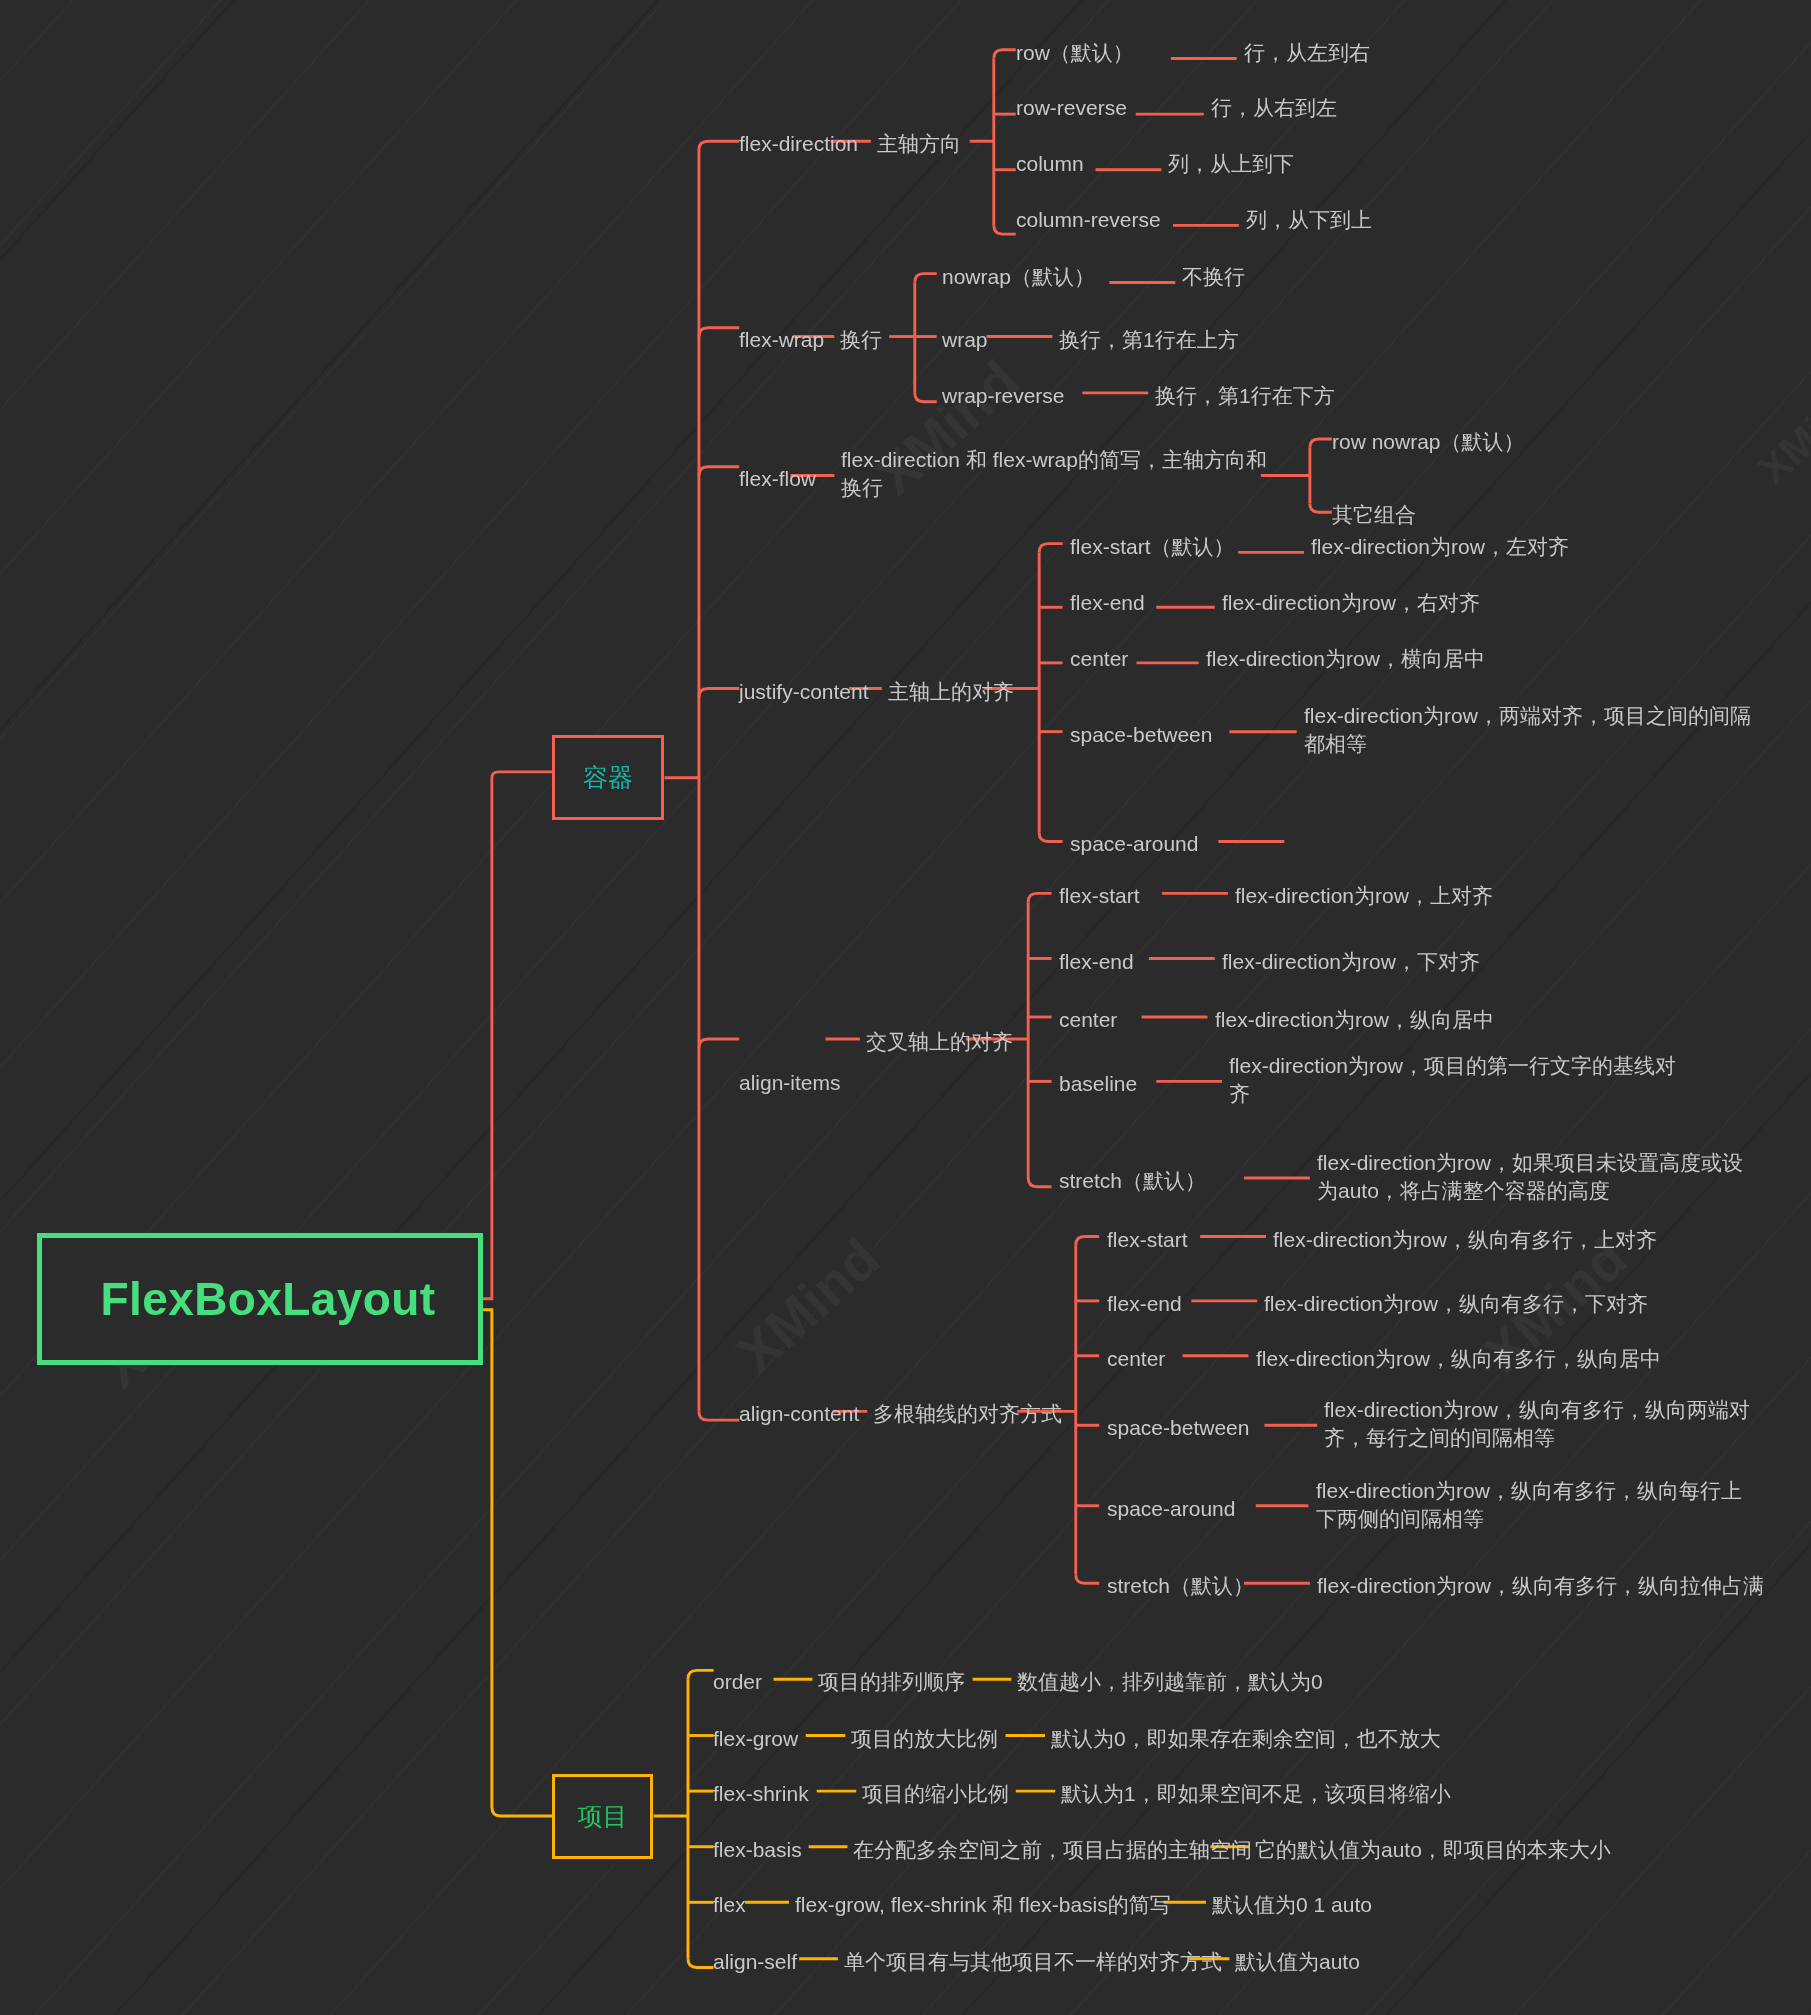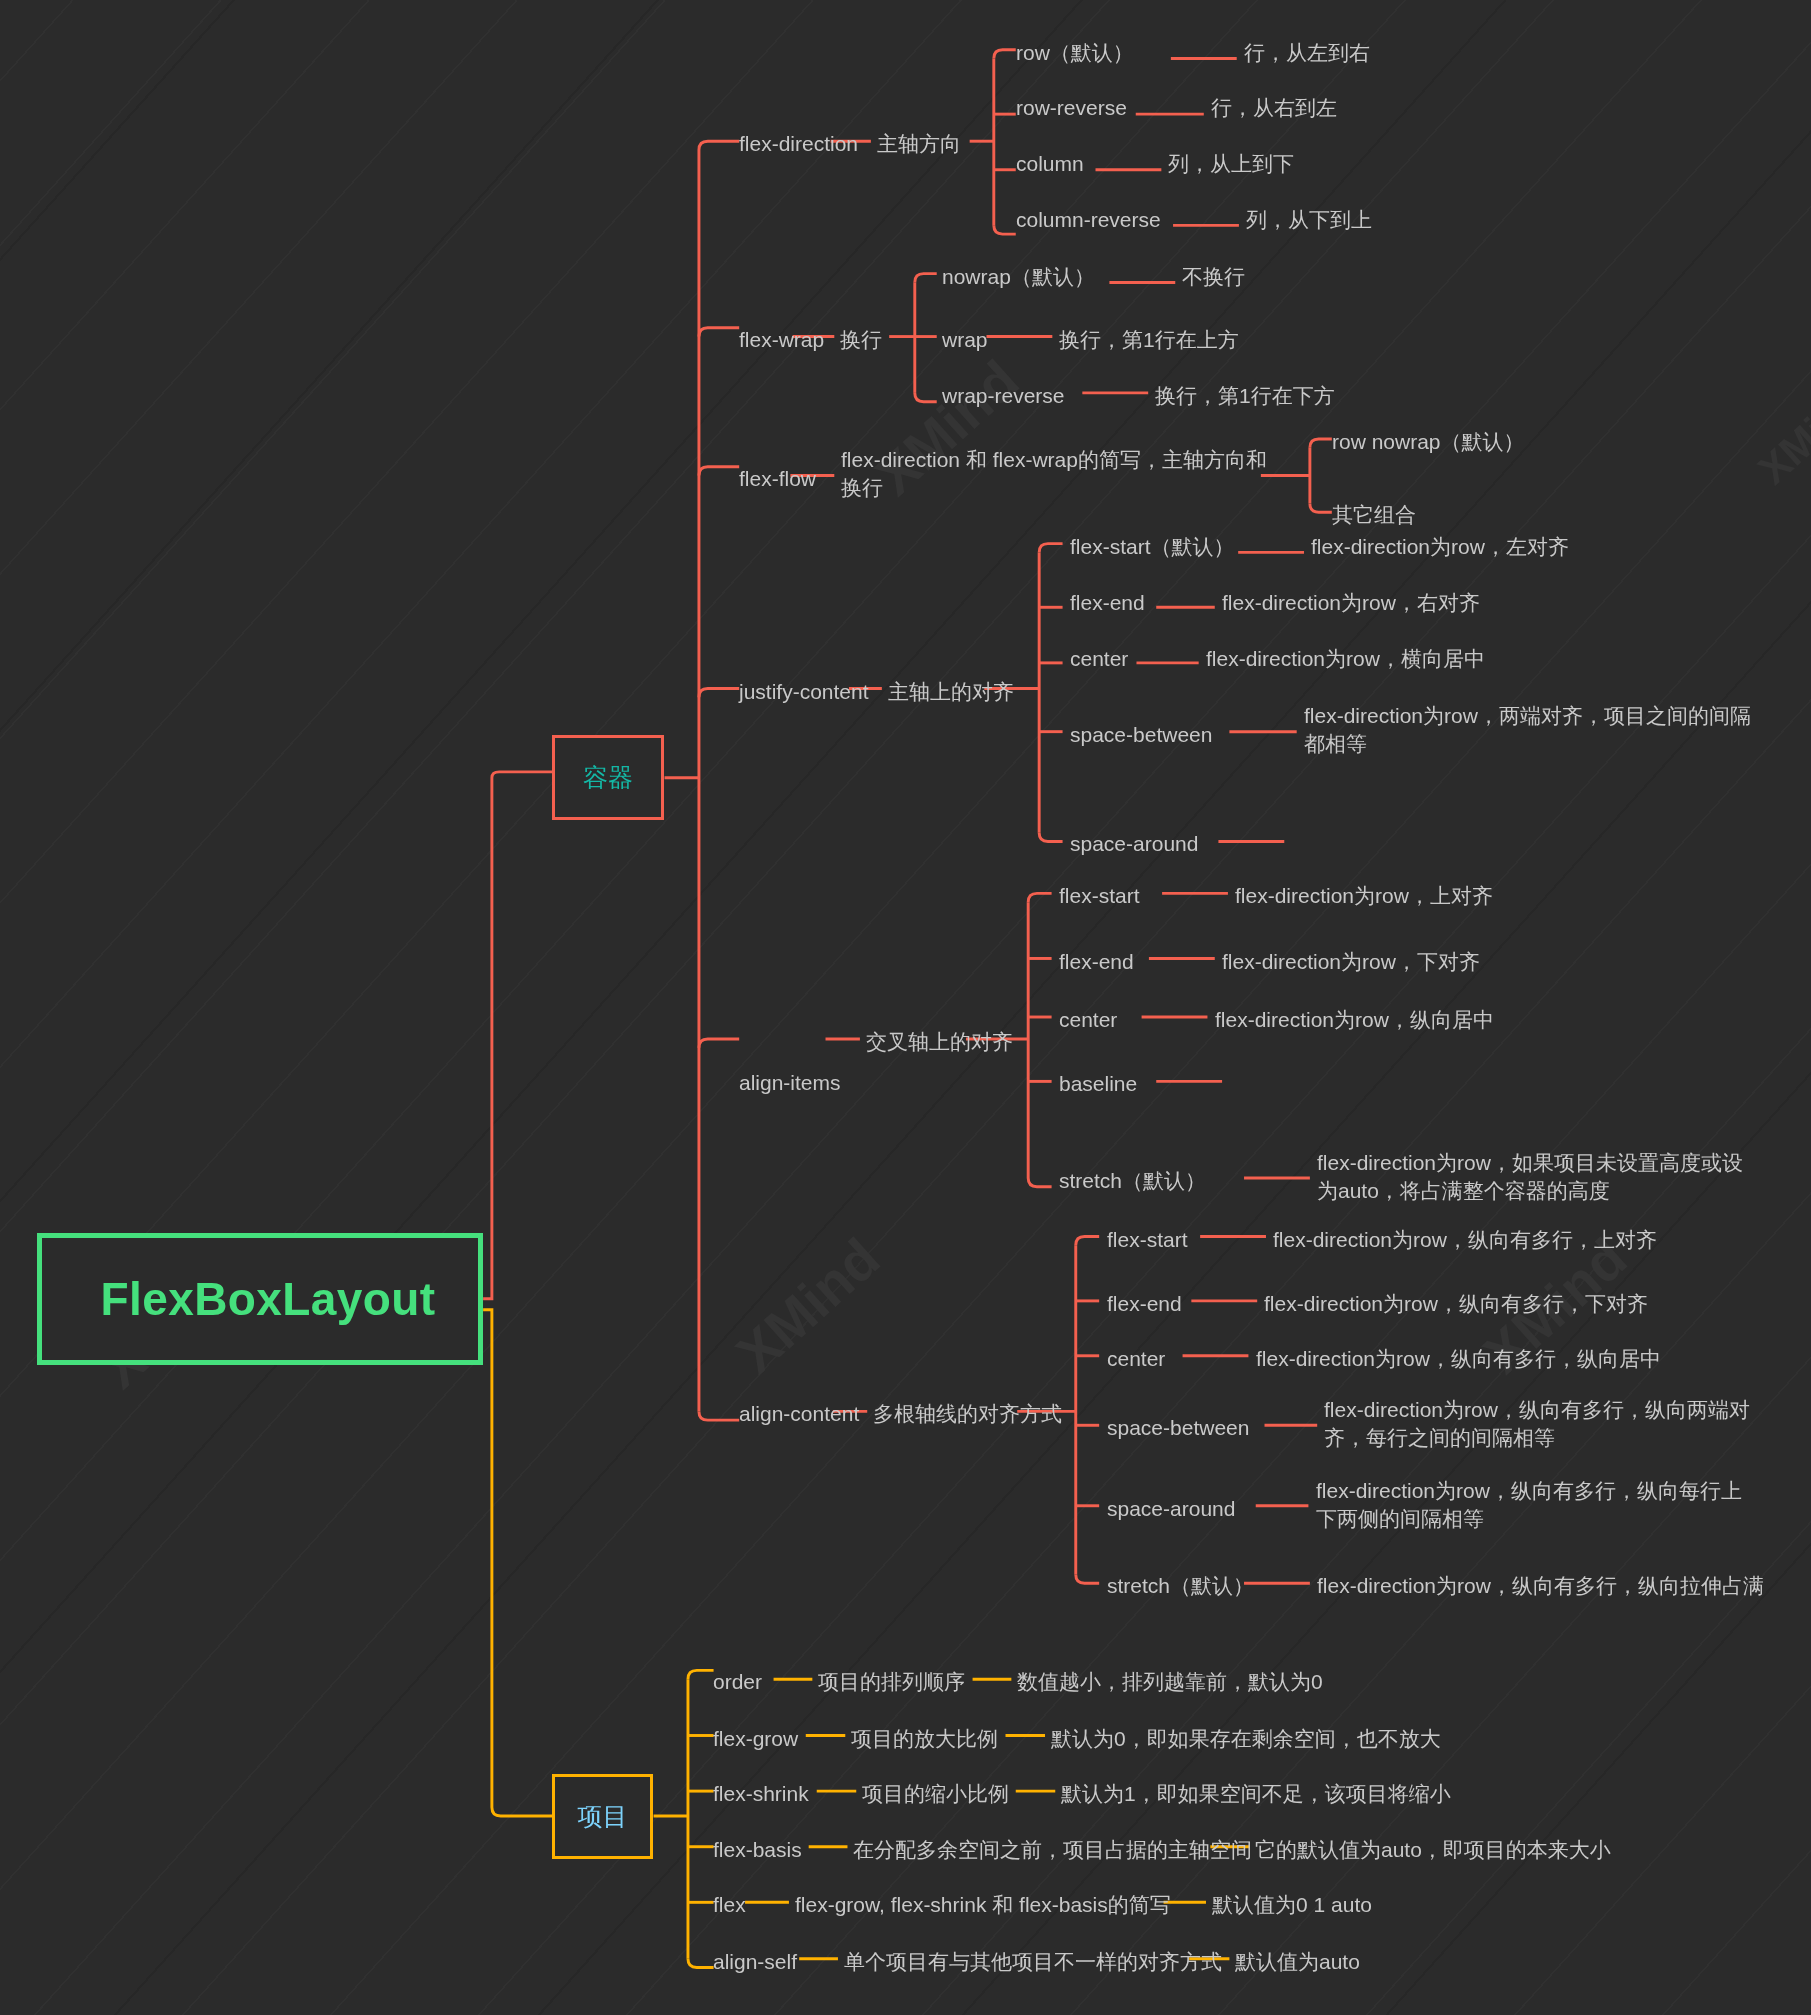"flex-direction为row，项目的第一行文字的基线对齐" div.node { html: none -> <div>flex-direction为row，项目的第一行文字的基线对齐</div> }
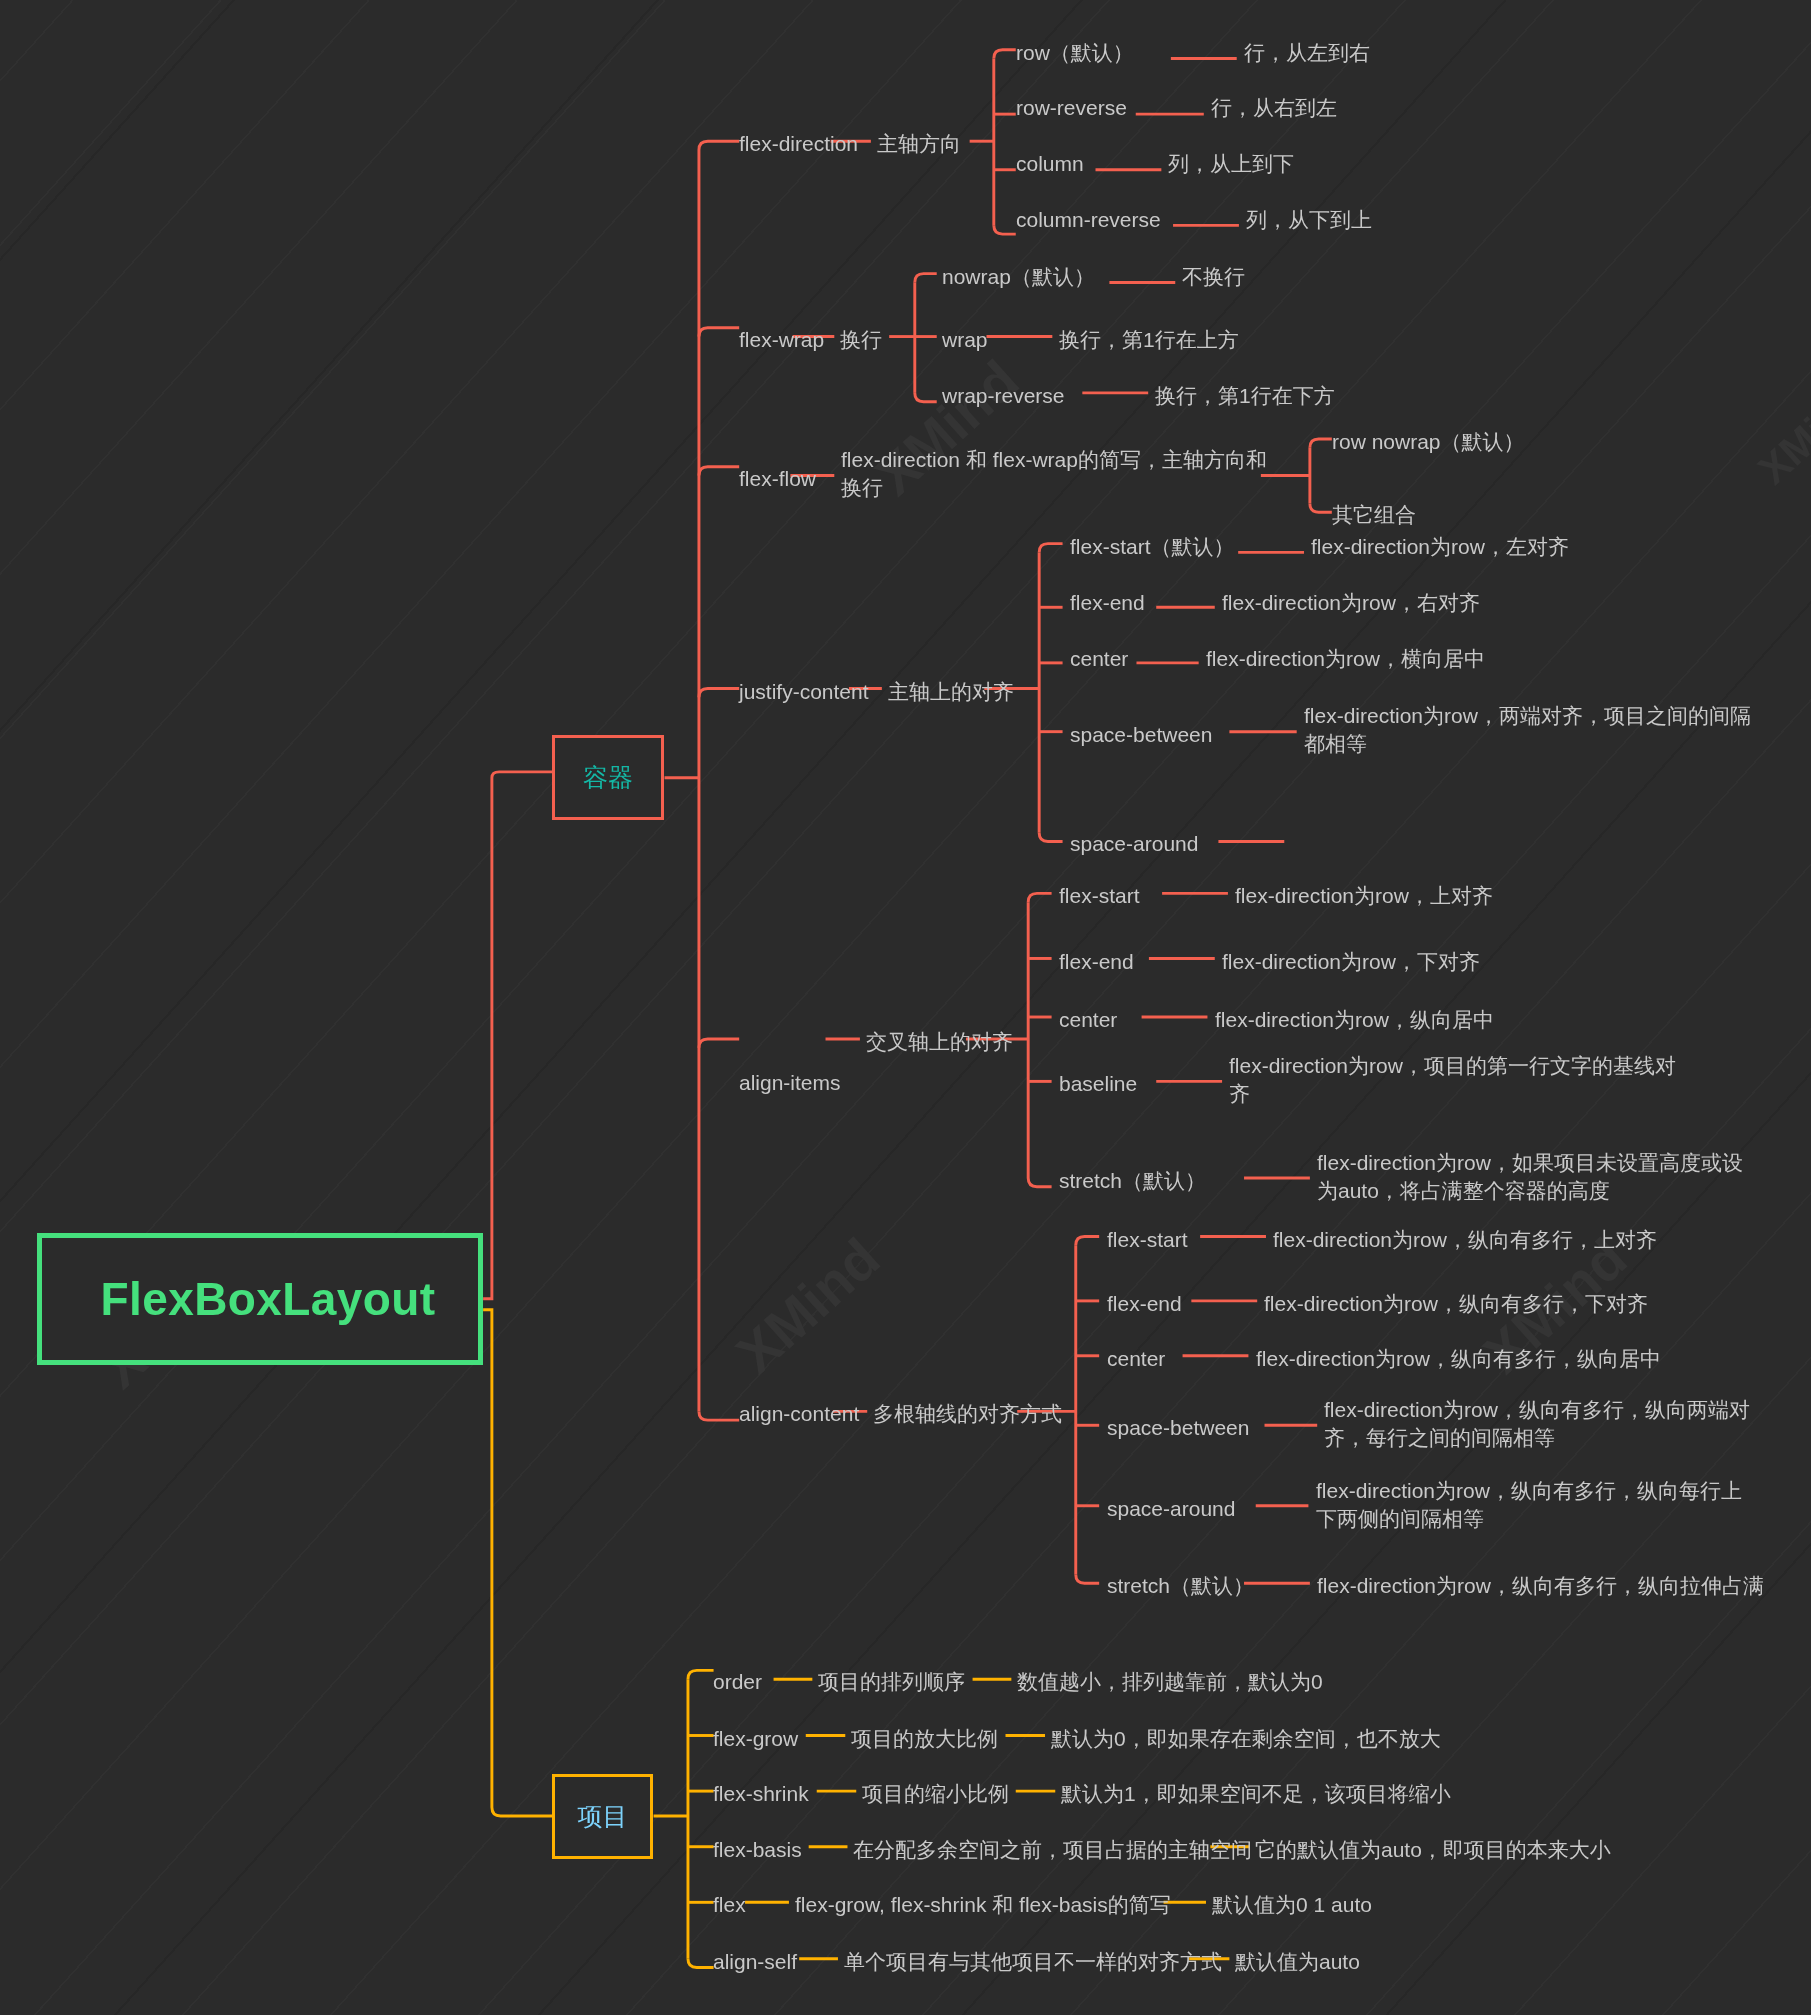"项目" .item-box { color: #7dd3fc -> #22c55e }
